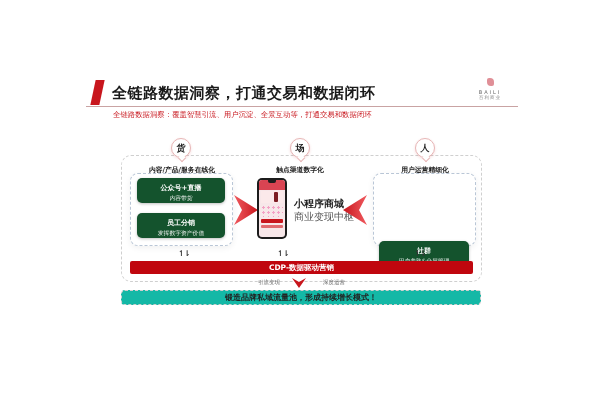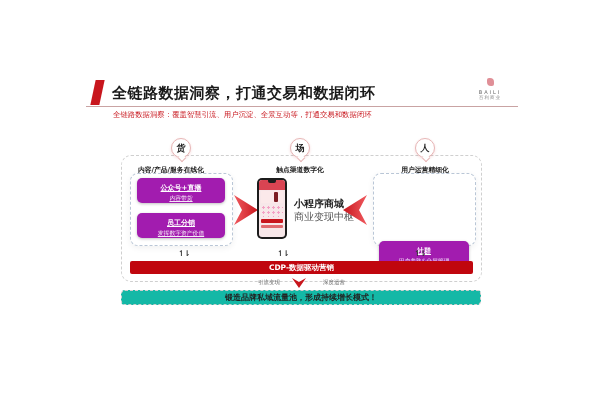"内容/产品/服务在线化" div.col-label { left: 121px -> 132px }
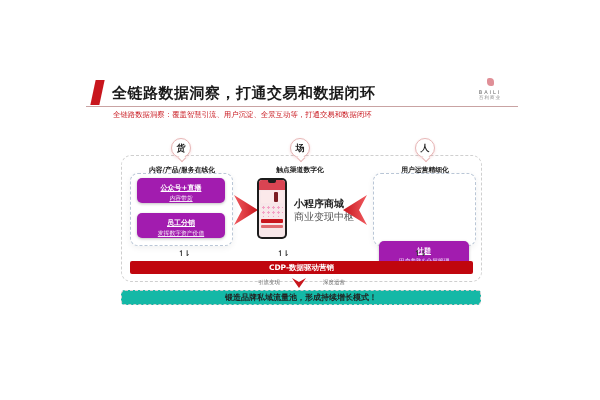"公众号+直播" .red-card { background: #a21caf -> #14532d; text-decoration: underline -> none }
